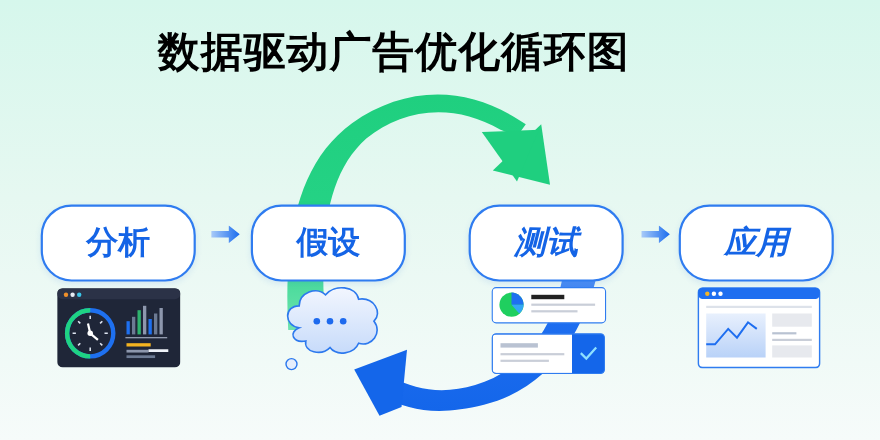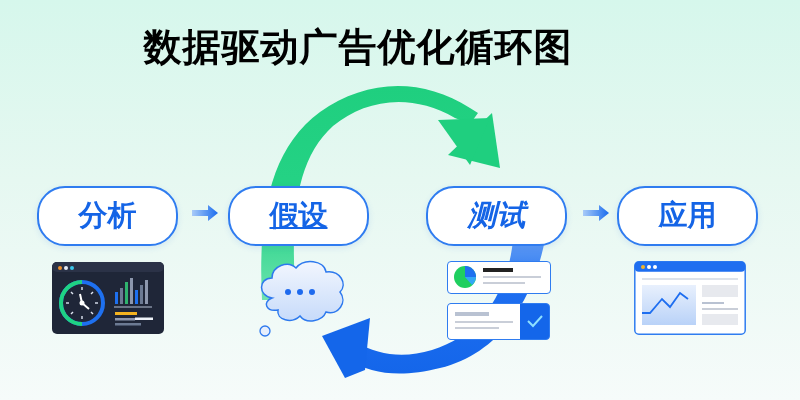"分析" .pill { height: 60px -> 70px }
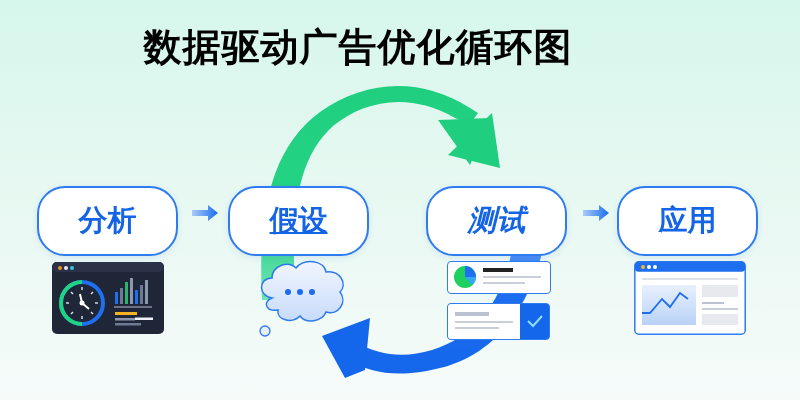"假设" div.pill { text-decoration: underline -> none }
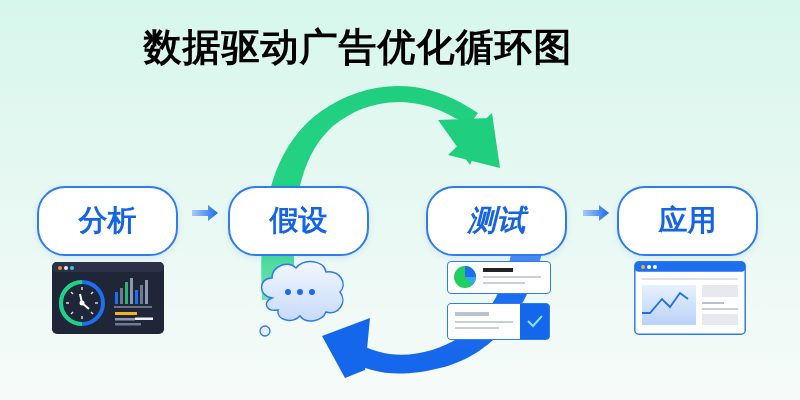"应用" div.pill { font-style: none -> italic }
